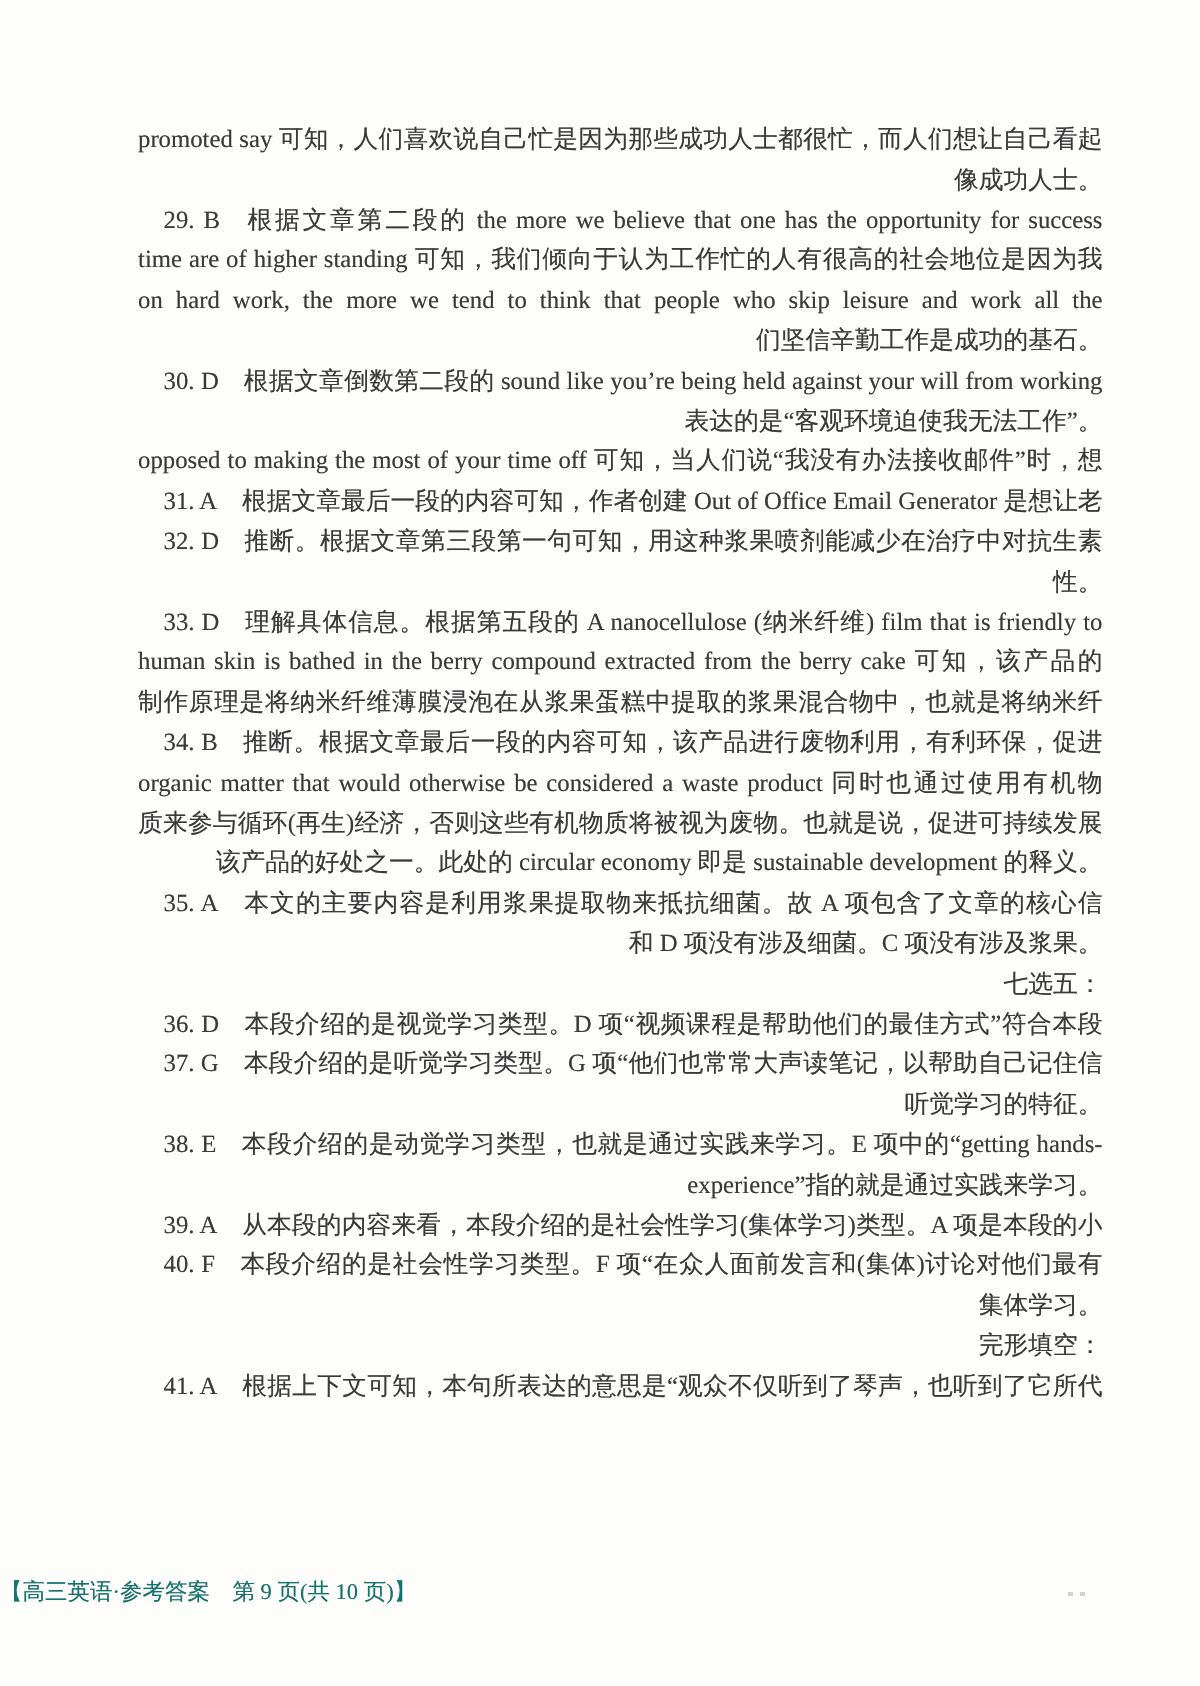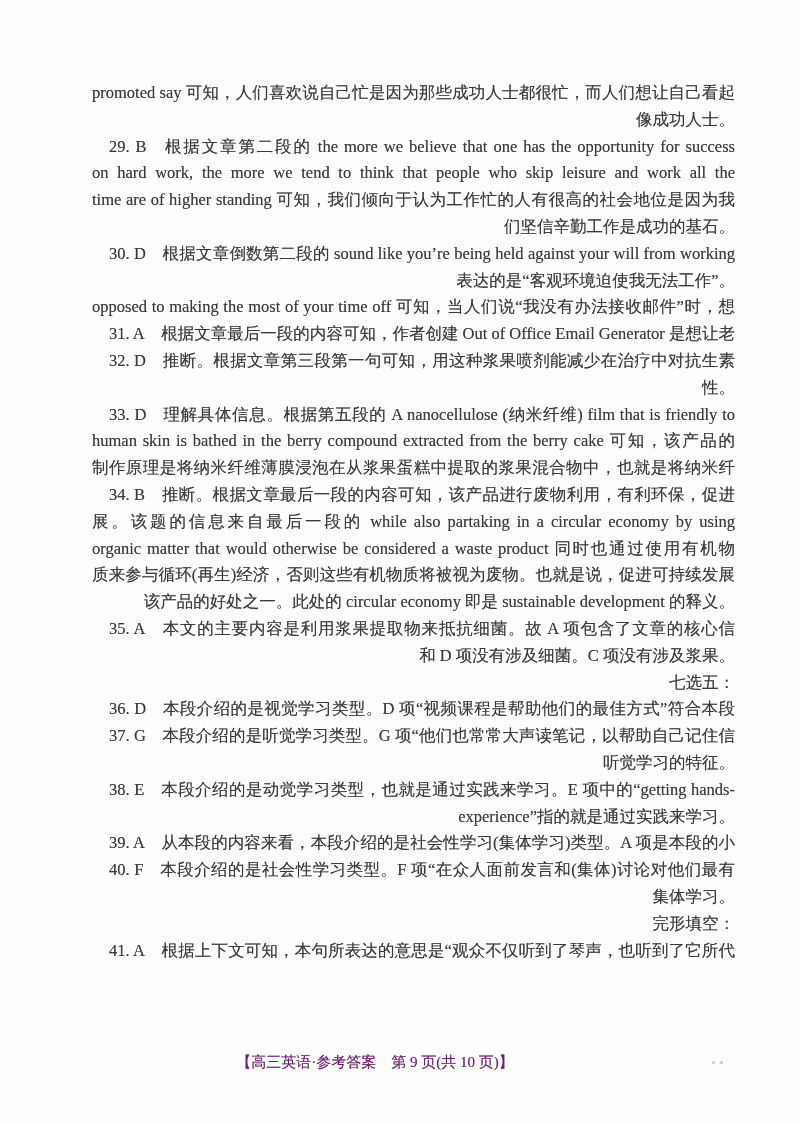"on hard work, the more" div.line { order: before "time are of higher standing" -> after "time are of higher standing" }
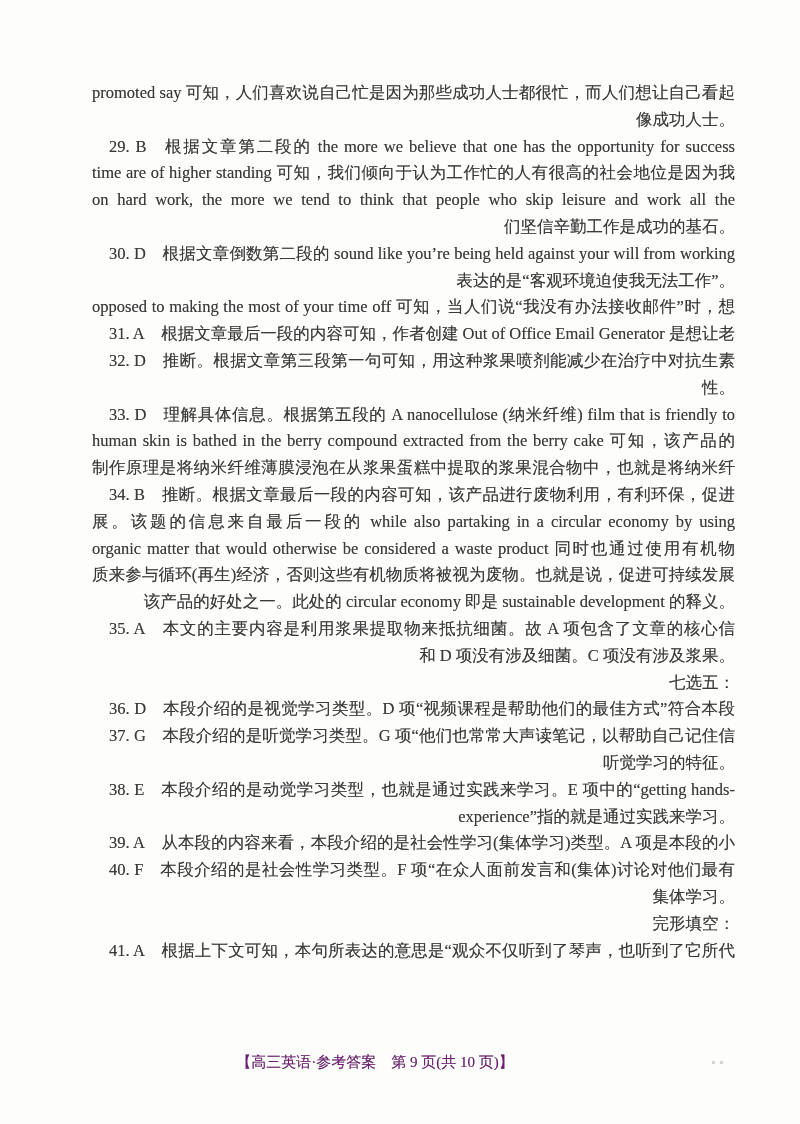"展。该题的信息来自最后一段的 while also partaking in" div.line { html: <div>展。该题的信息来自最后一段的 while also partaking in a circular economy by using</div> -> none }
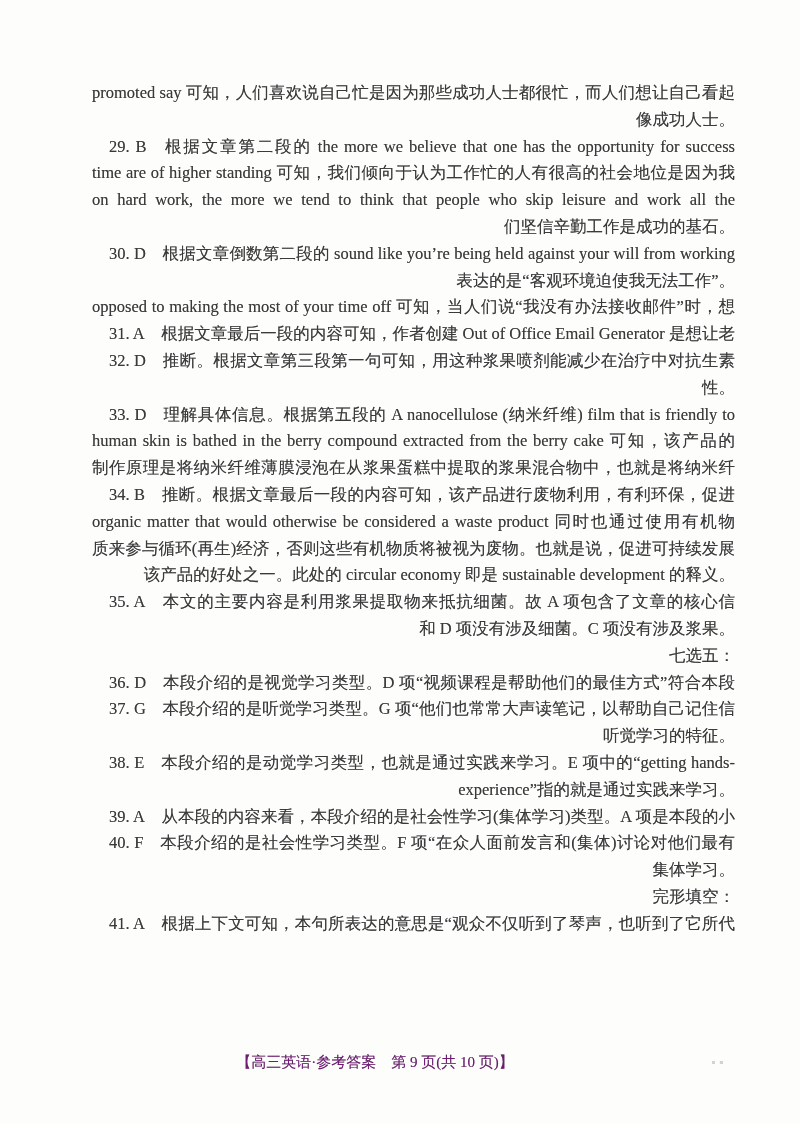"【高三英语·参考答案 第 9 页(共 10" .footer { color: #701a75 -> #0f766e; text-align: center -> left }
